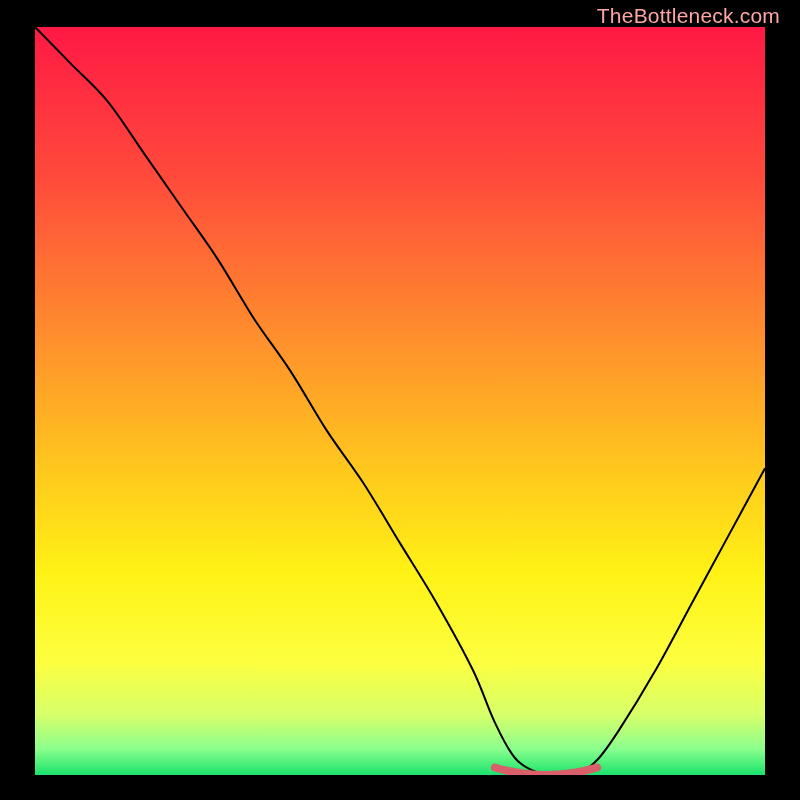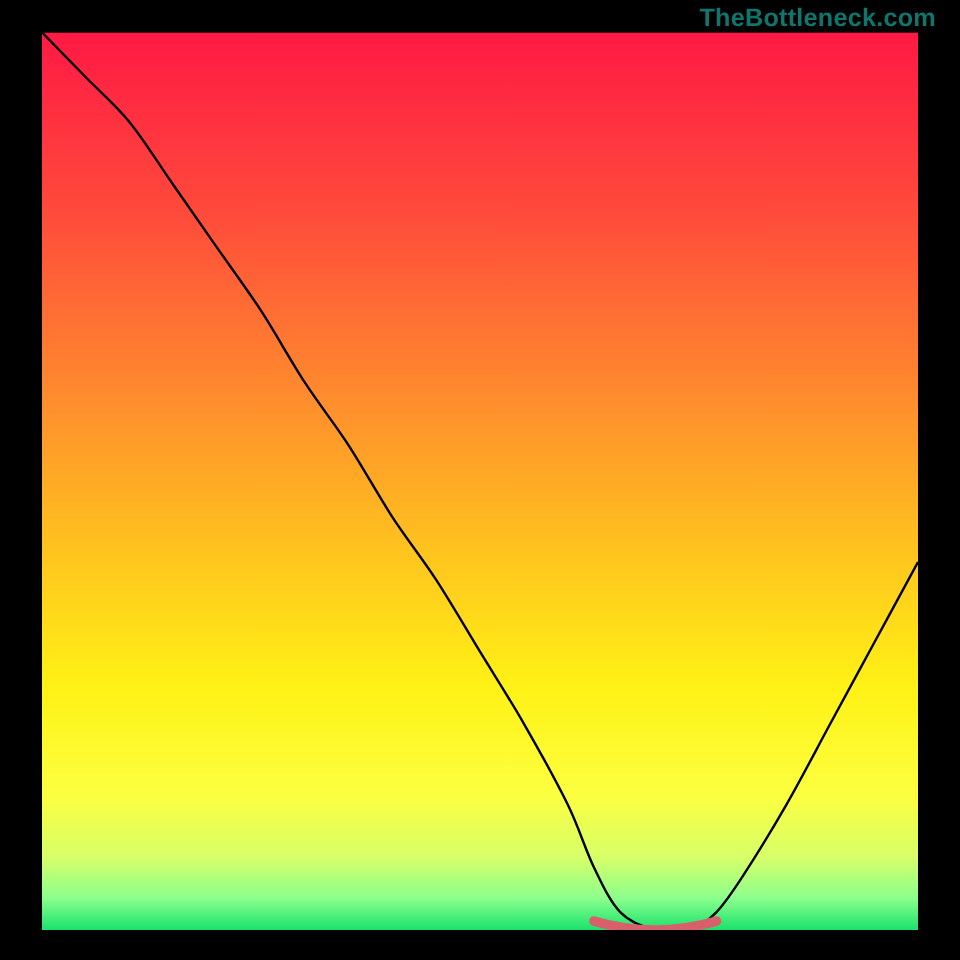"TheBottleneck.com" .watermark { color: #0f766e -> #fca5a5; font-weight: 700 -> 400 }
